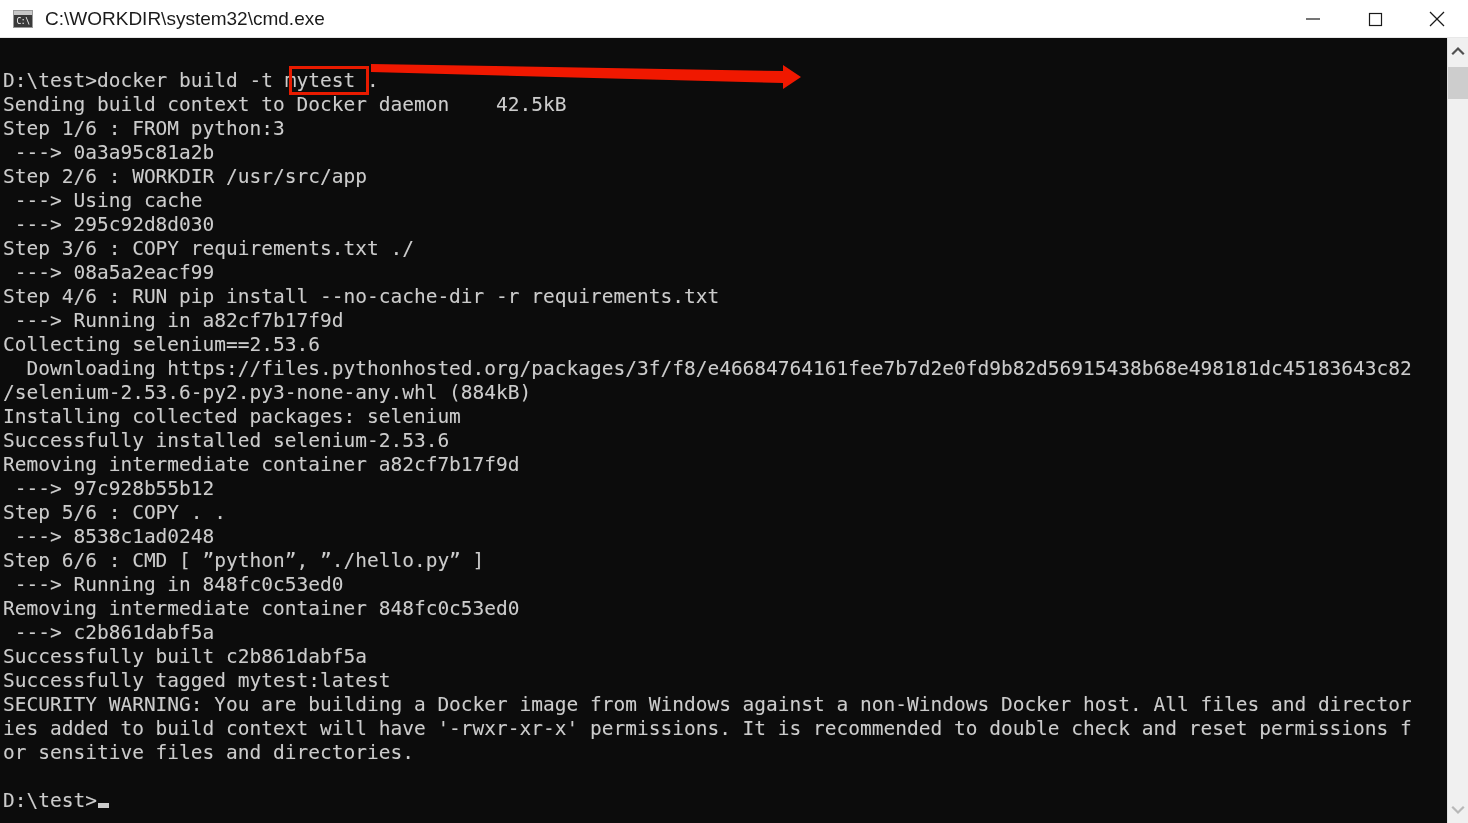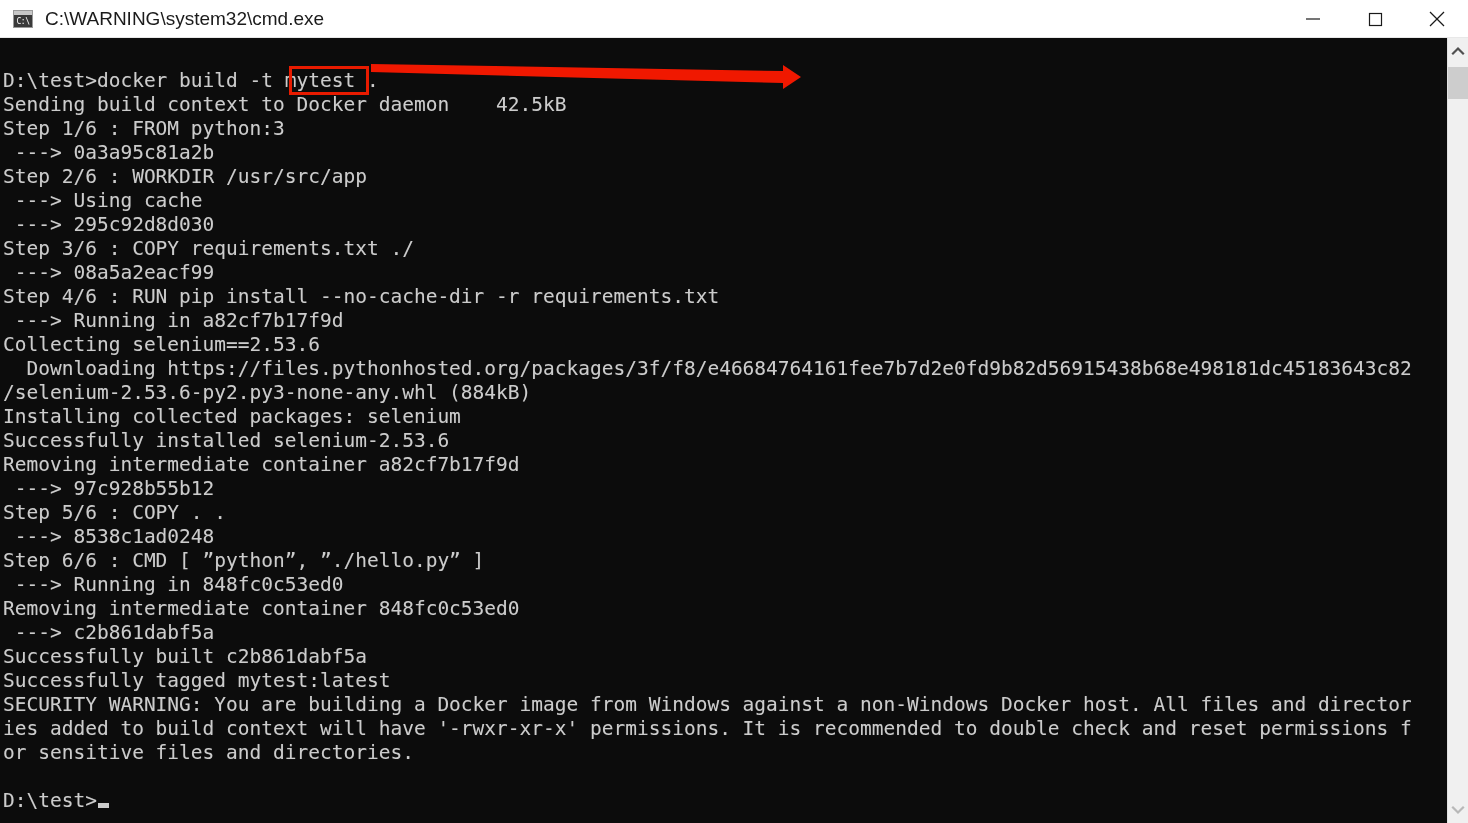"C:\WARNING\system32\cmd.exe" span { text: WARNING -> WORKDIR }
